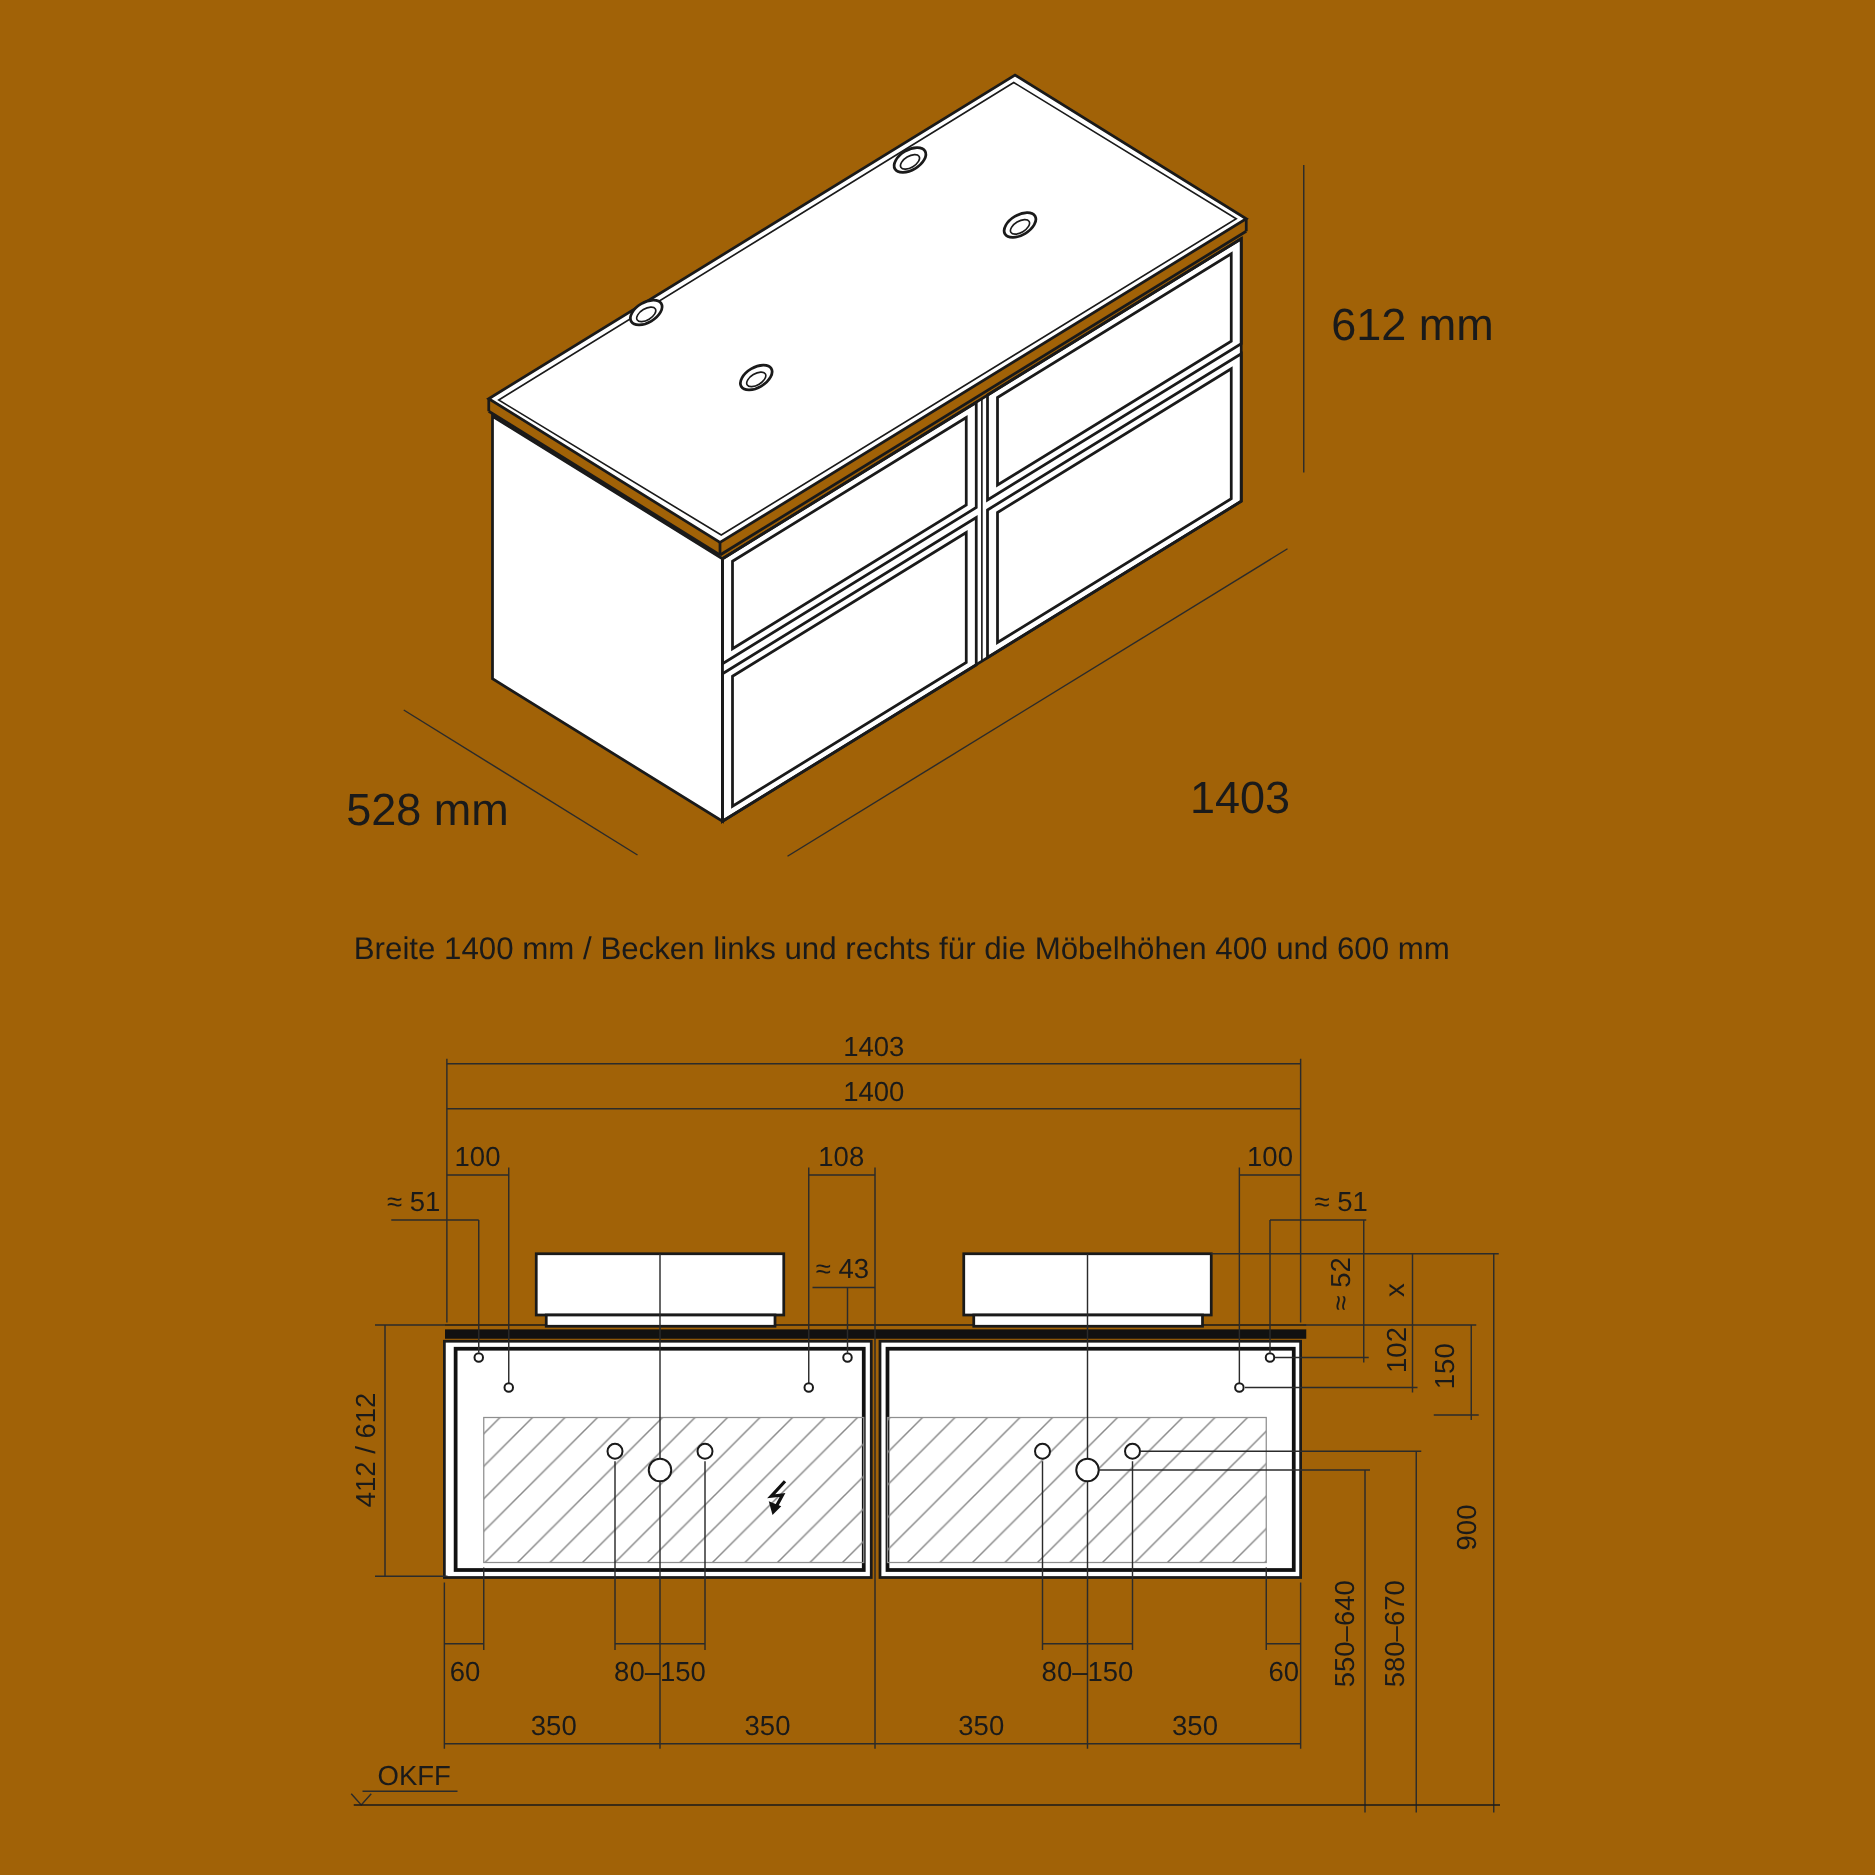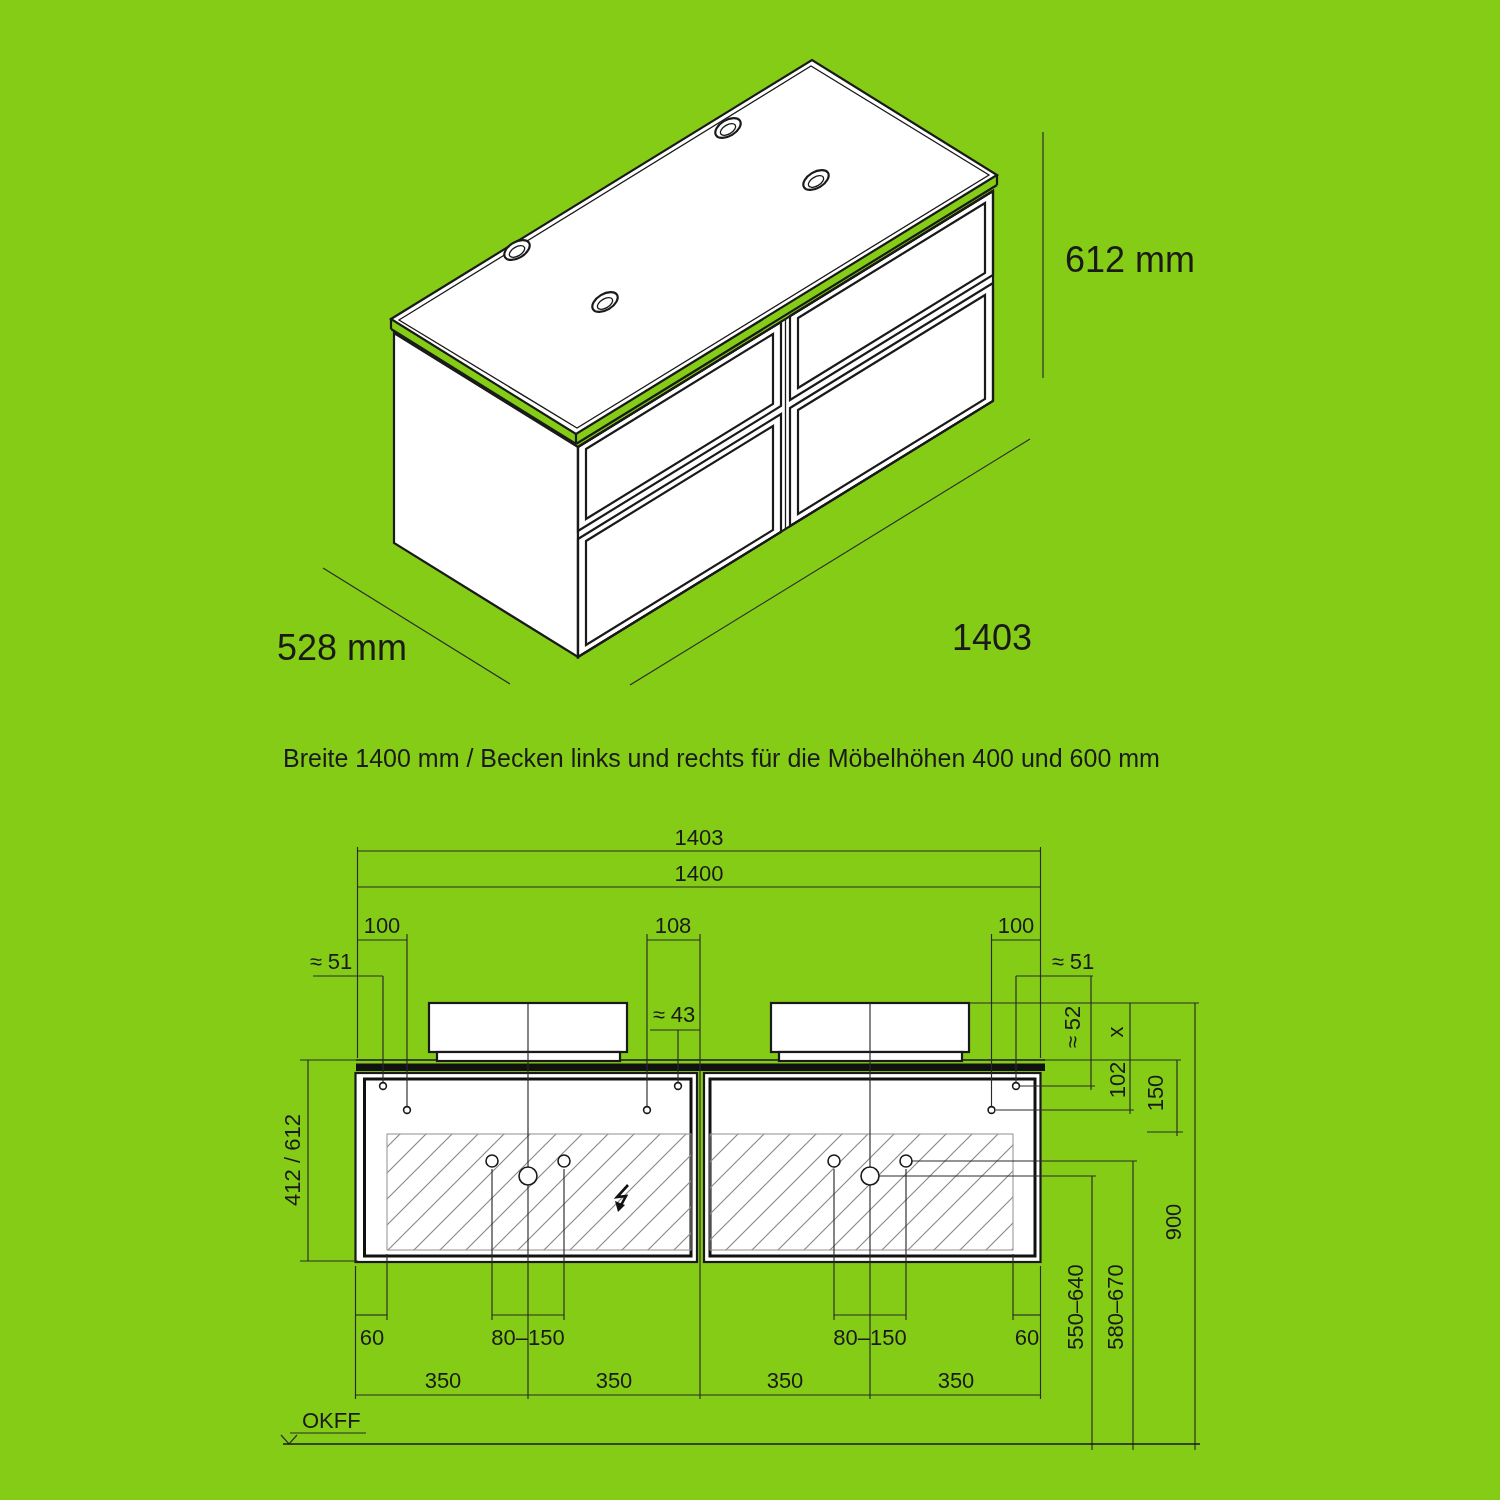"612 mm" .page { background: #84cc16 -> #a16207 }
